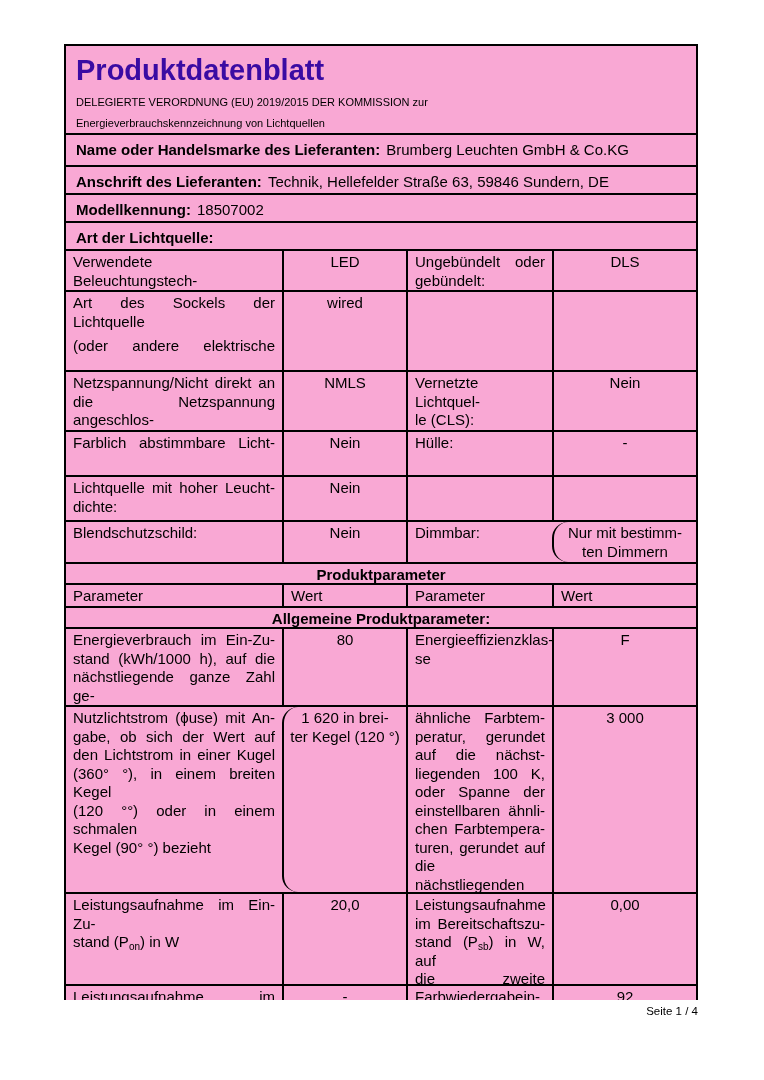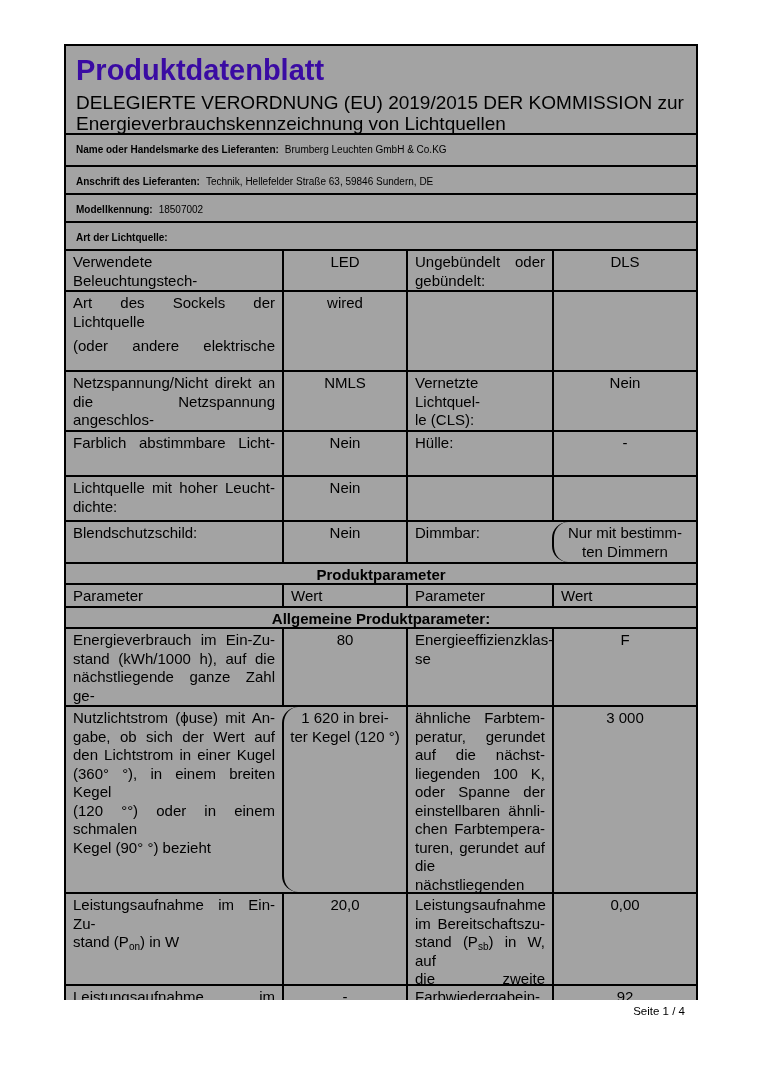"Produktdatenblatt" .frame { background: #a3a3a3 -> #f9a8d4 }
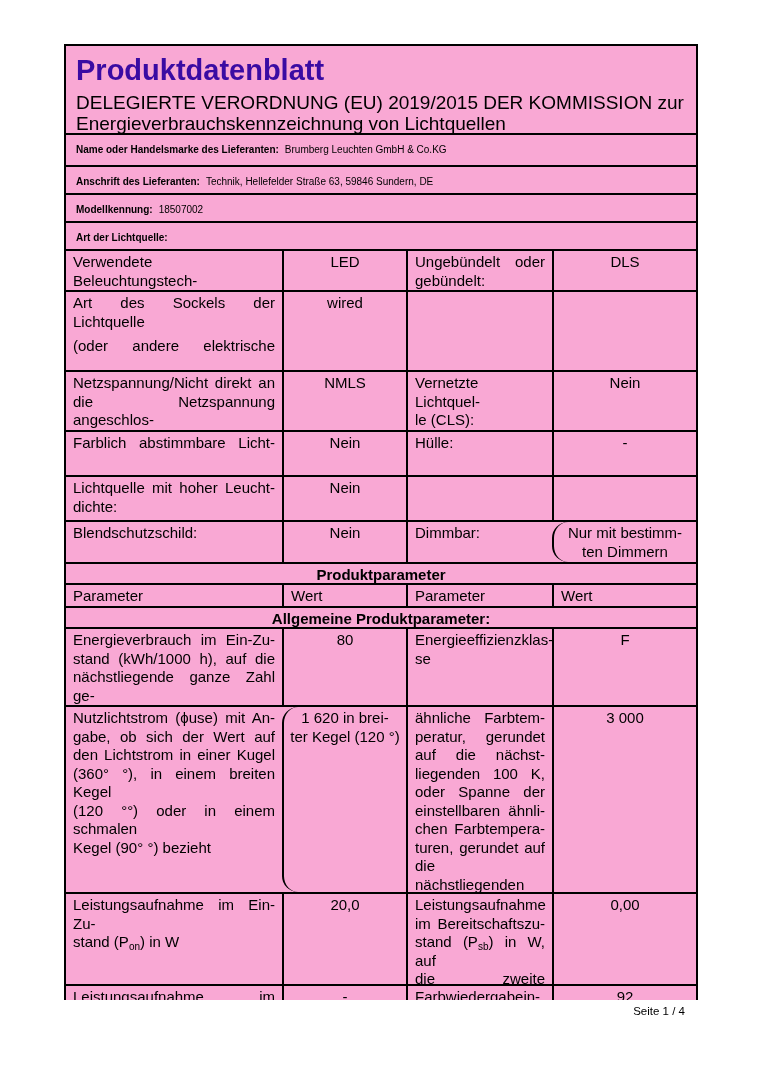"DELEGIERTE VERORDNUNG (EU) 2019/2015 DER" .doc-sub { font-size: 19px -> 11px }
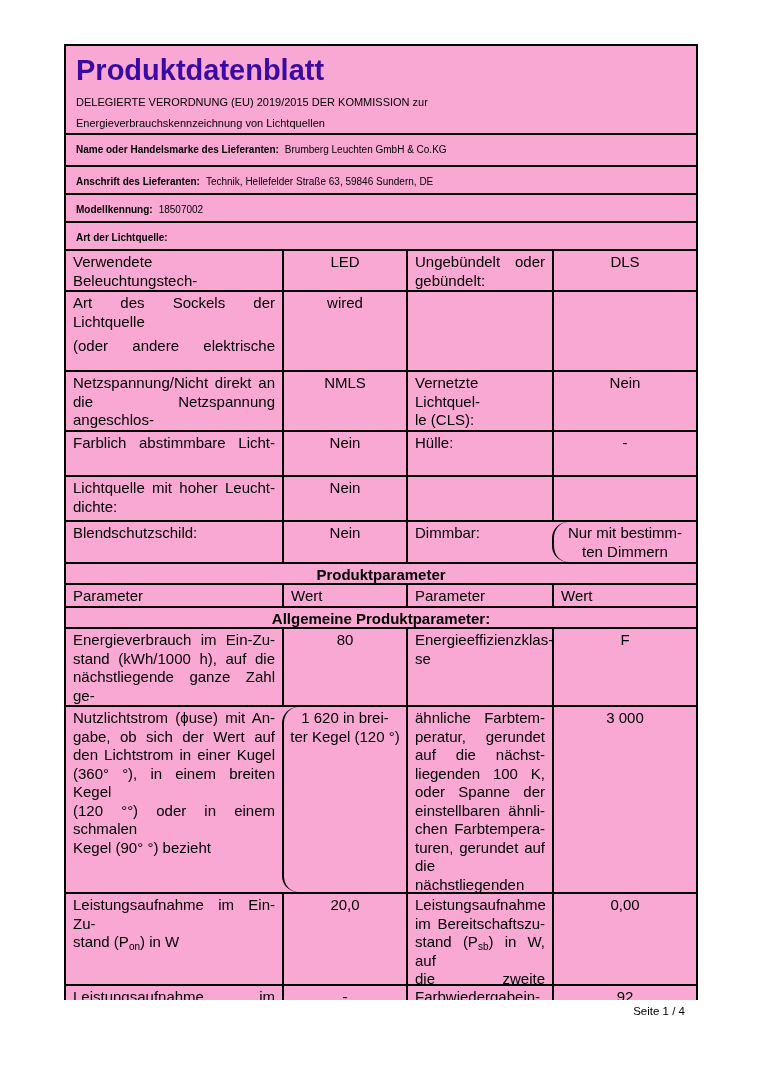"Name oder Handelsmarke des Lieferanten:" .irow { font-size: 10px -> 15px }
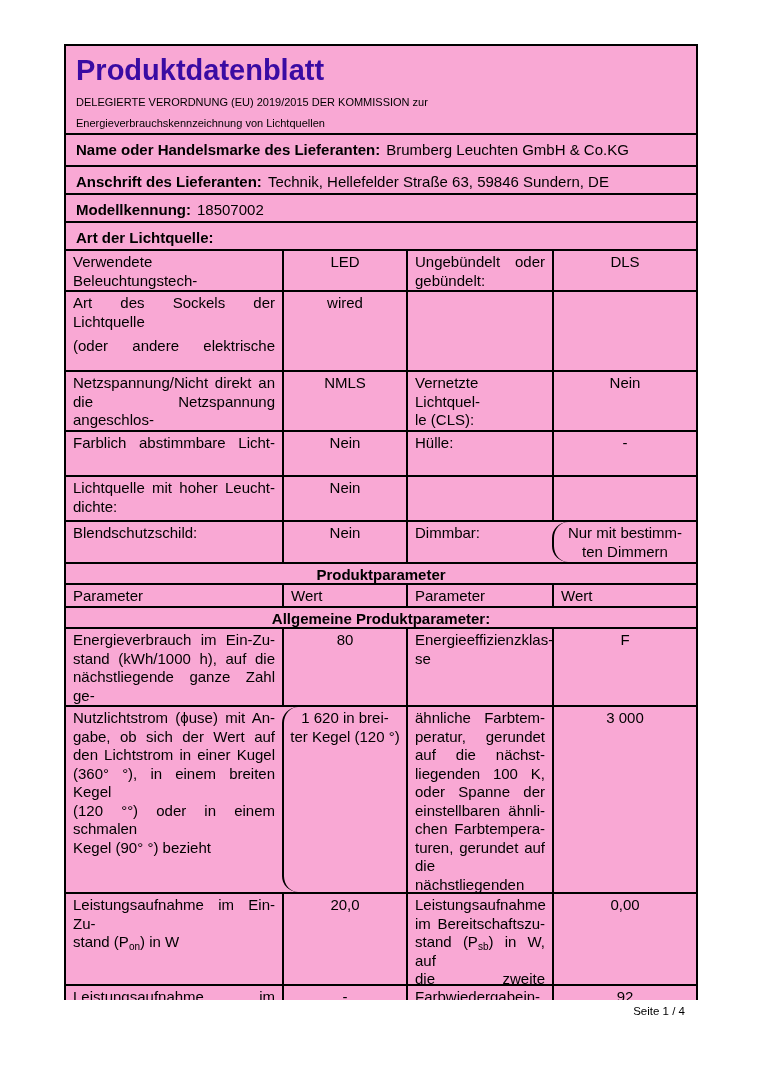"Seite 1 / 4" .footer { right: 79px -> 66px }
